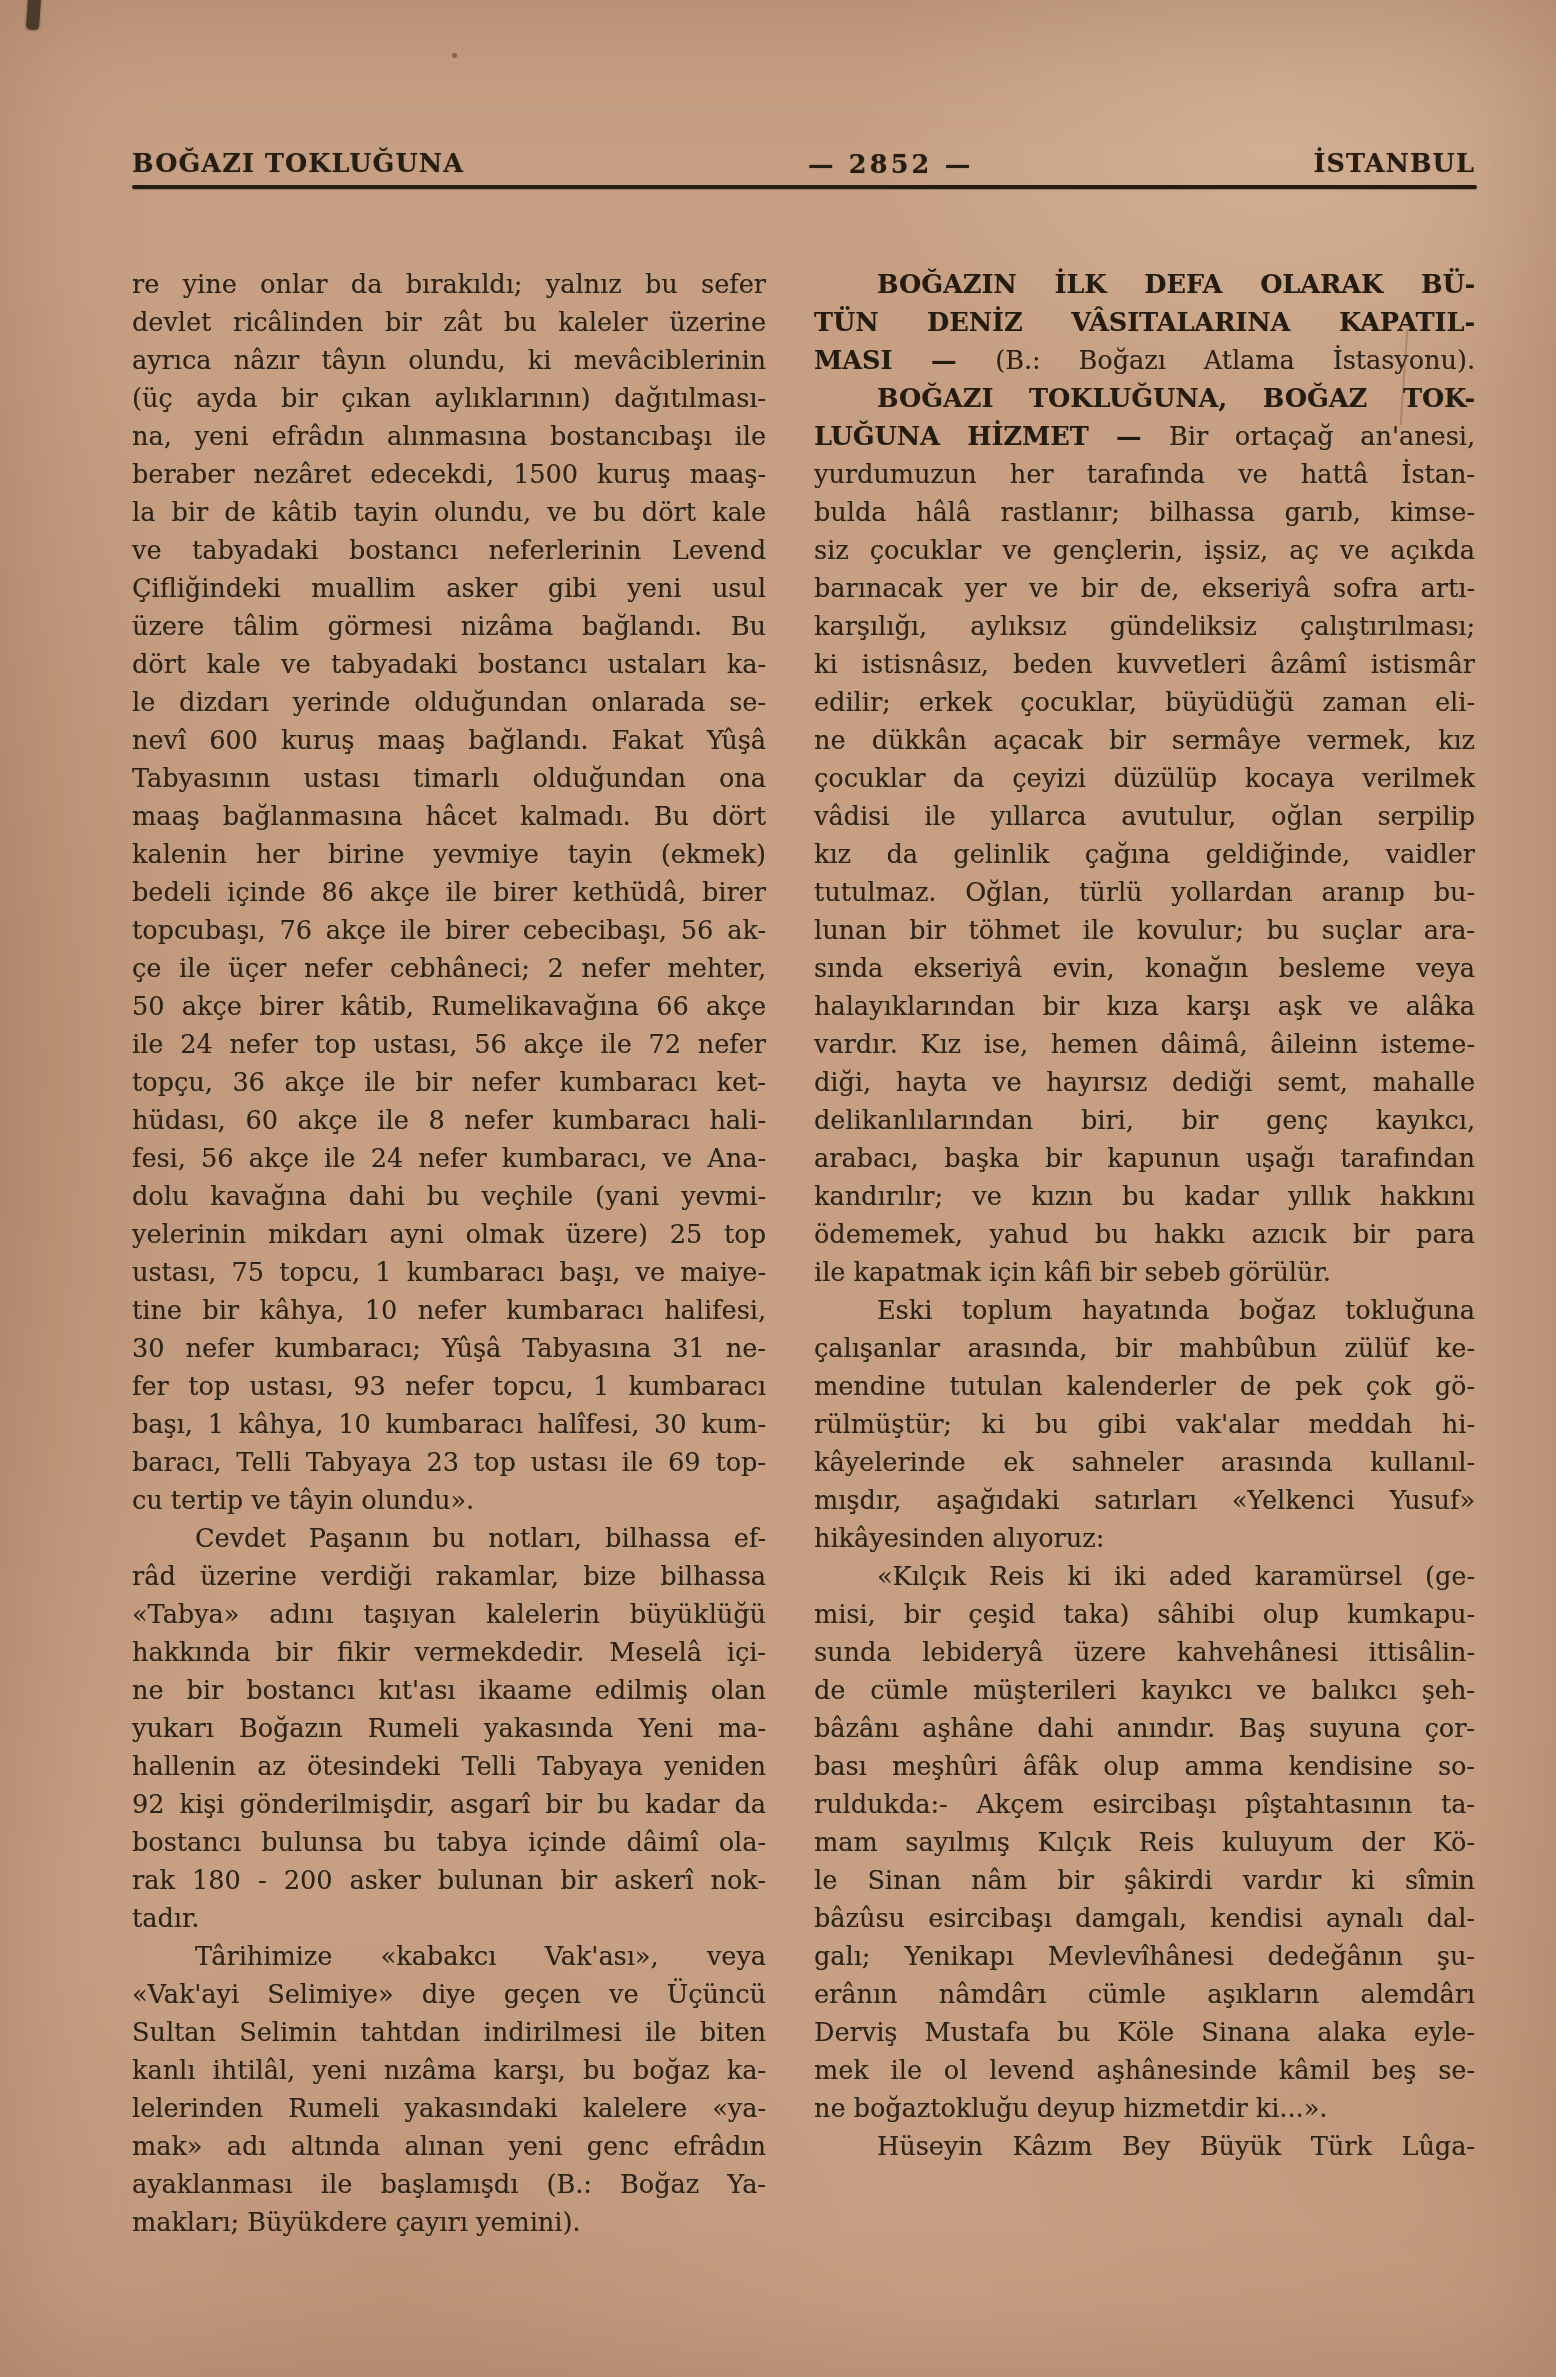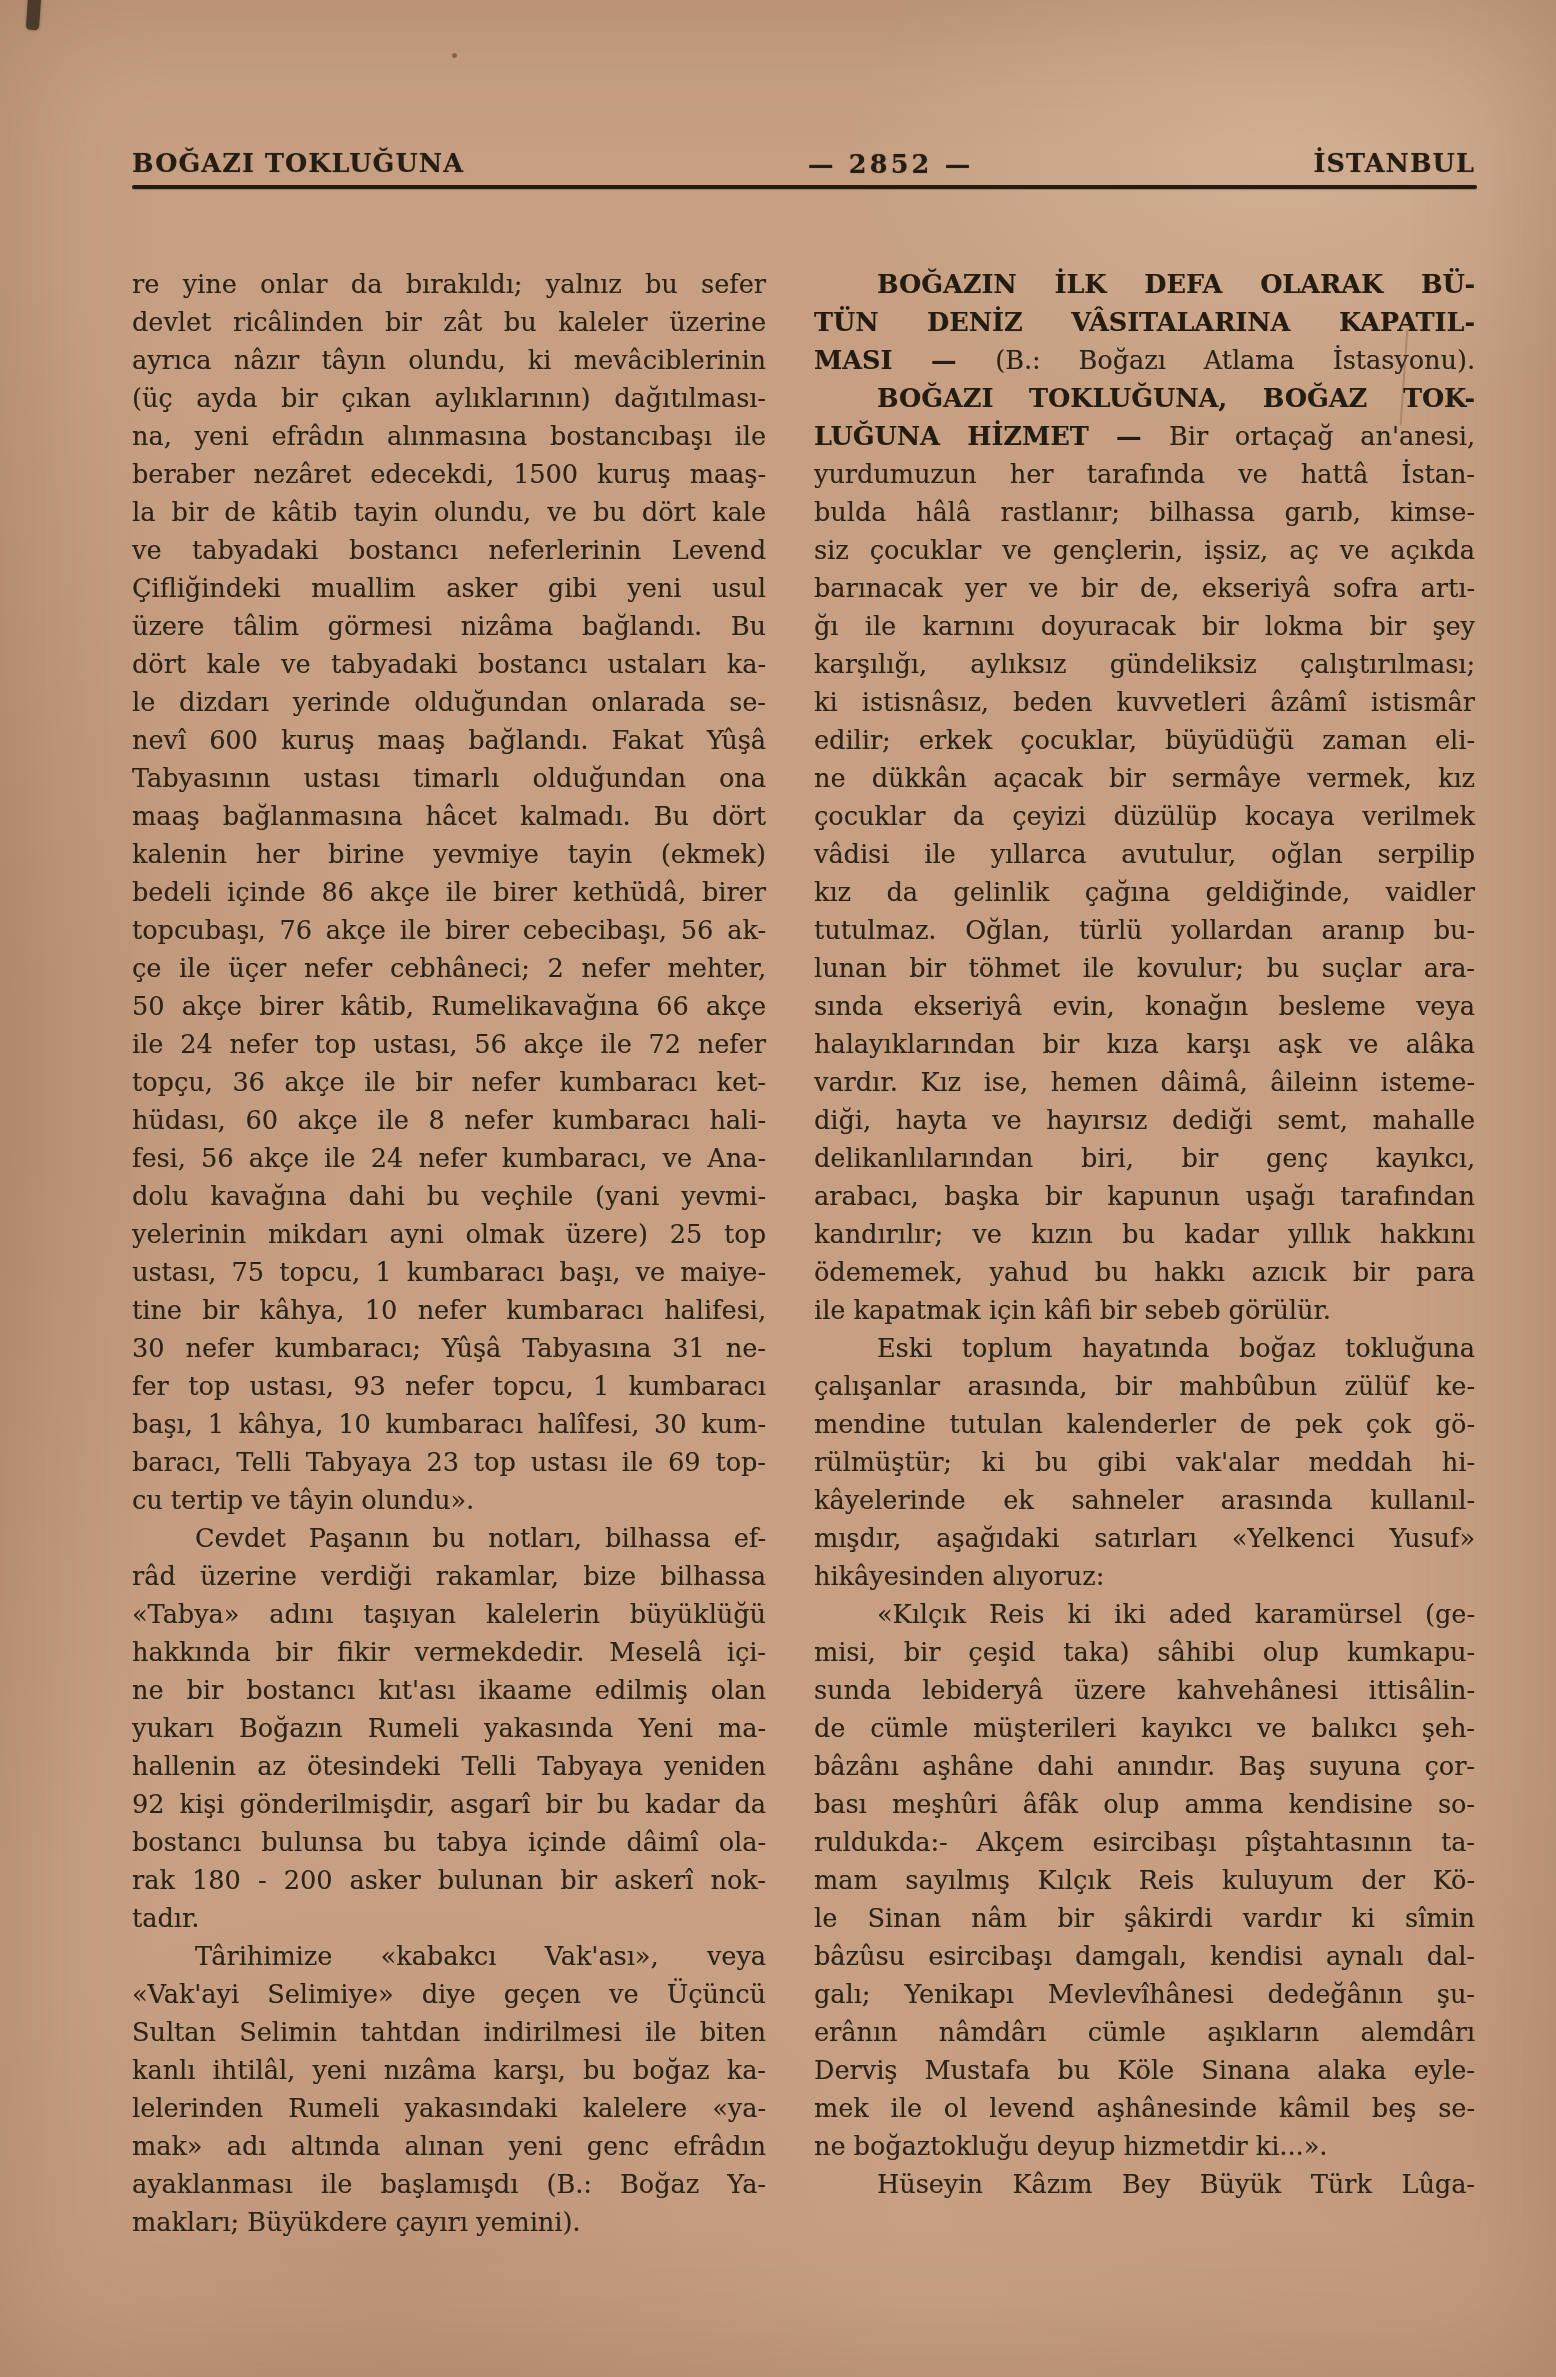"ğı ile karnını doyuracak bir" div.line { html: <div><span>ğı ile karnını doyuracak bir lokma bir şey</span></div> -> none }
